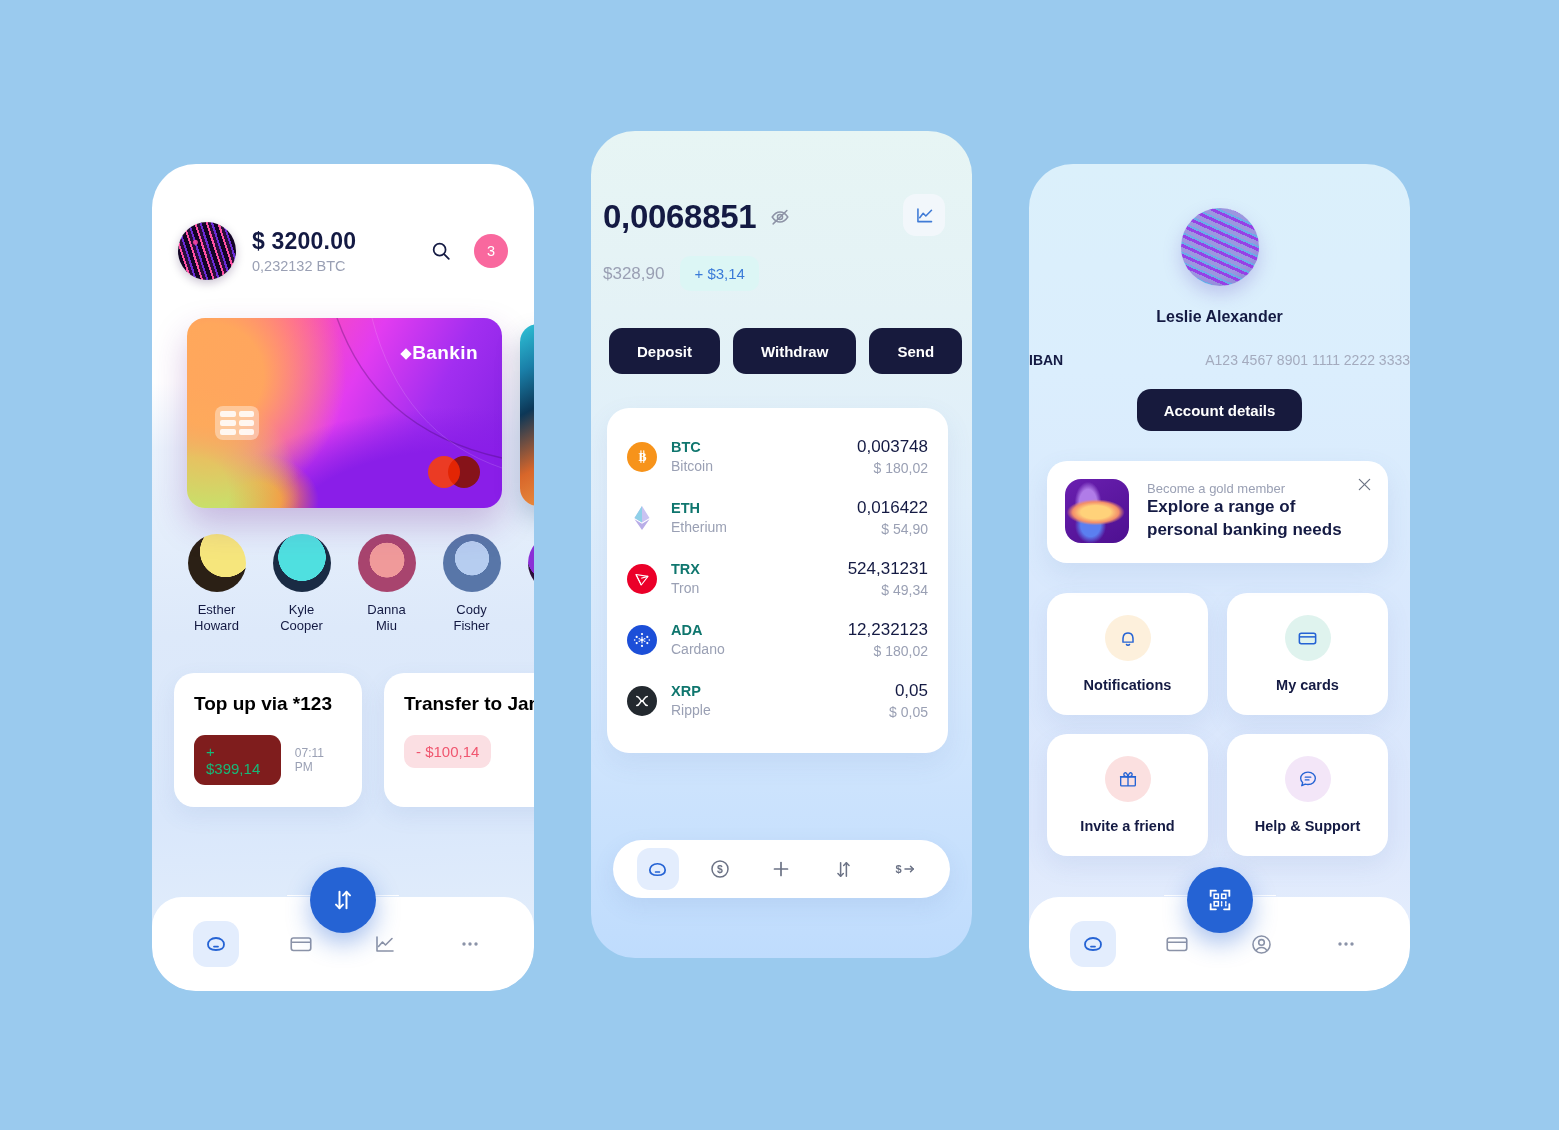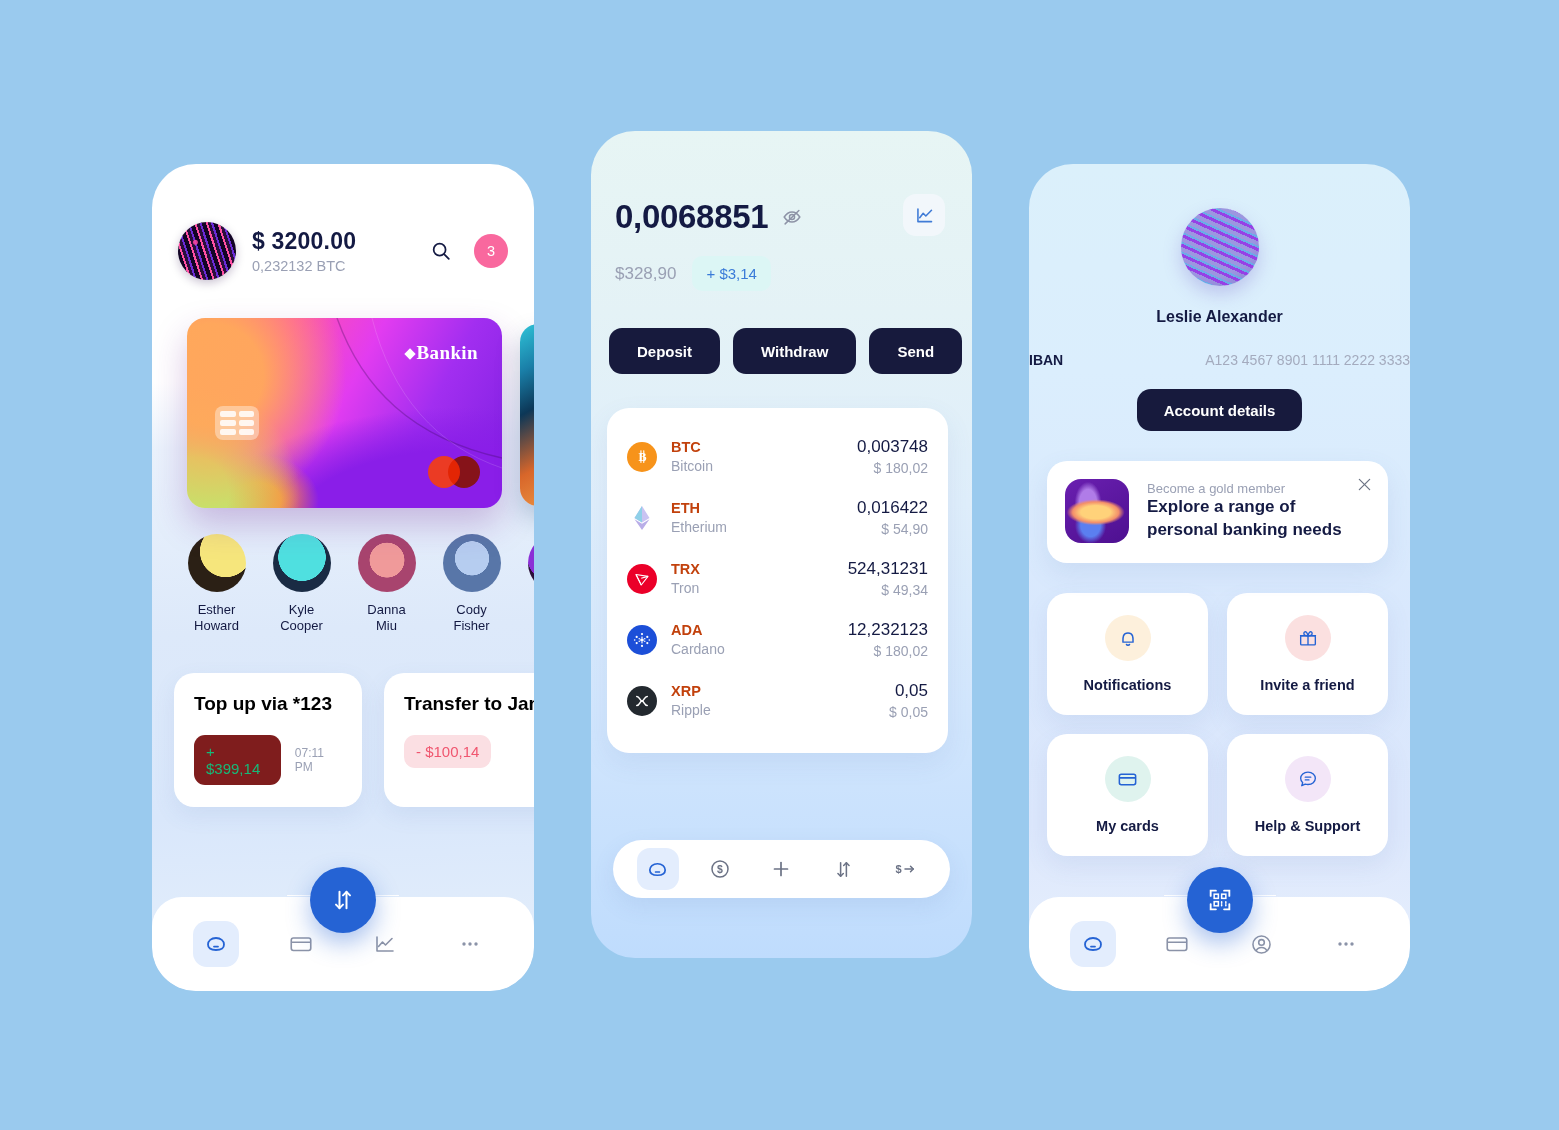"0,0068851" .p2-top { padding: 69px 27px 0 24px -> 69px 27px 0 12px }
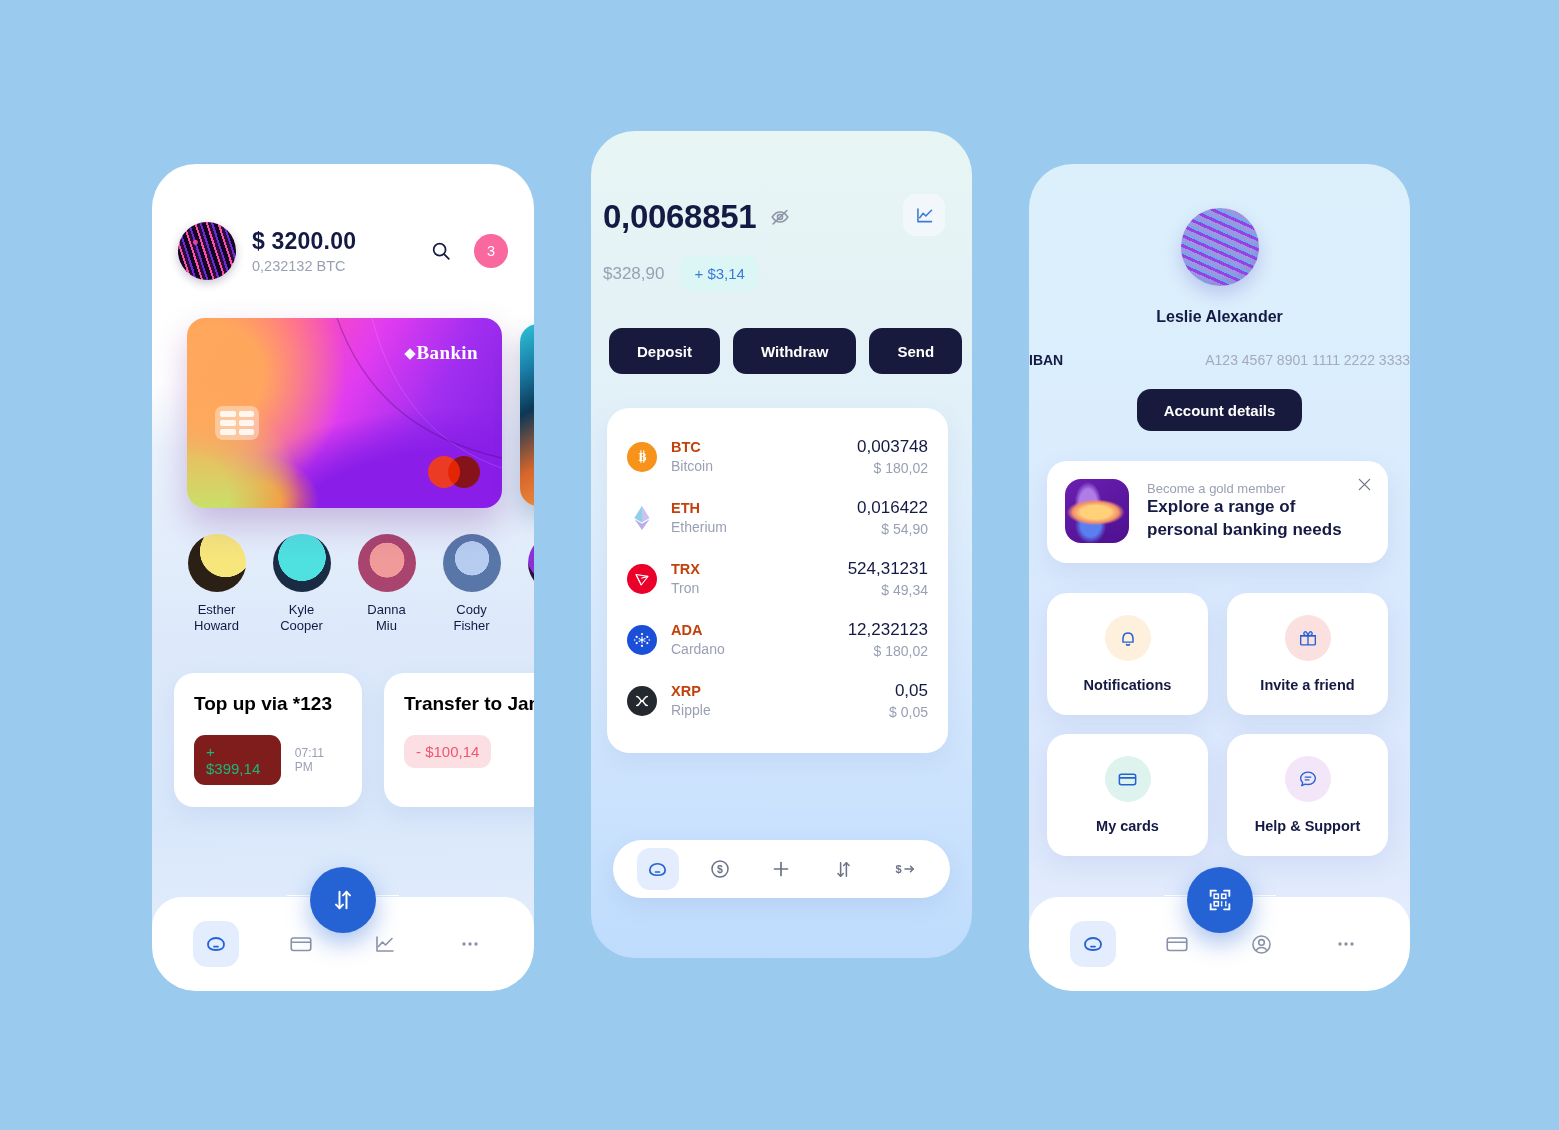"Bankin" .card-wrap { font-family: Liberation Serif, serif -> none }
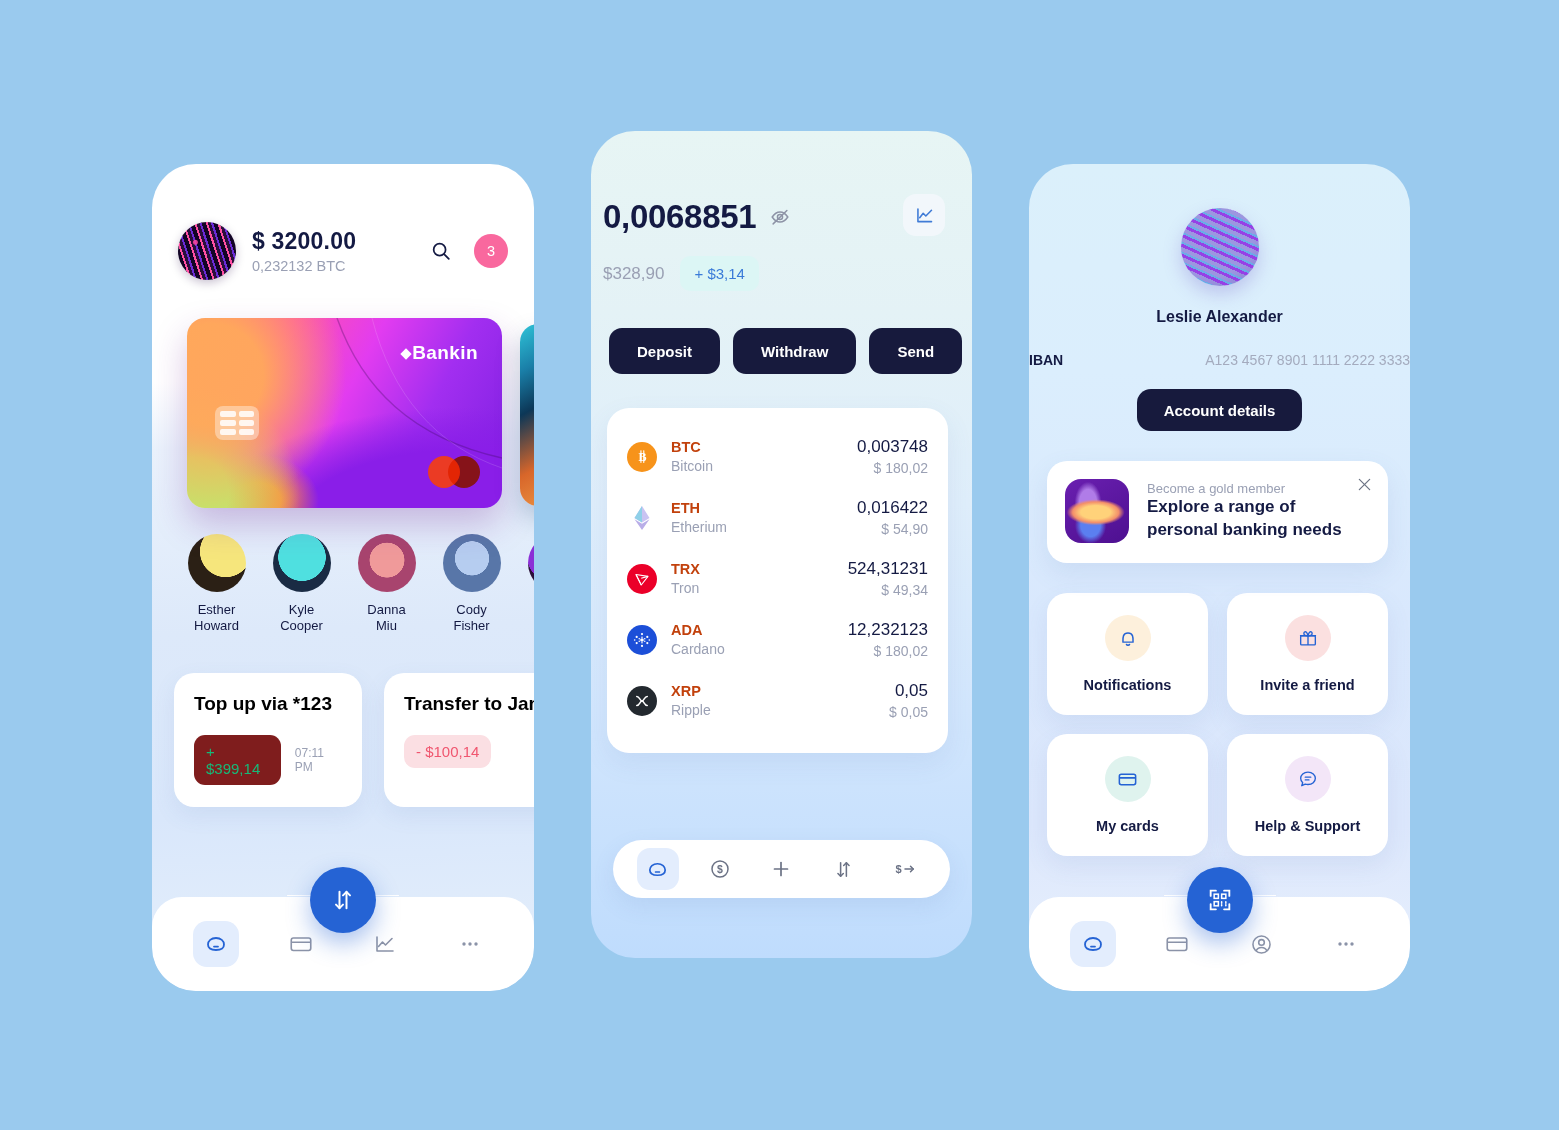"BTC" .coin-sym { color: #c2410c -> #0f766e }
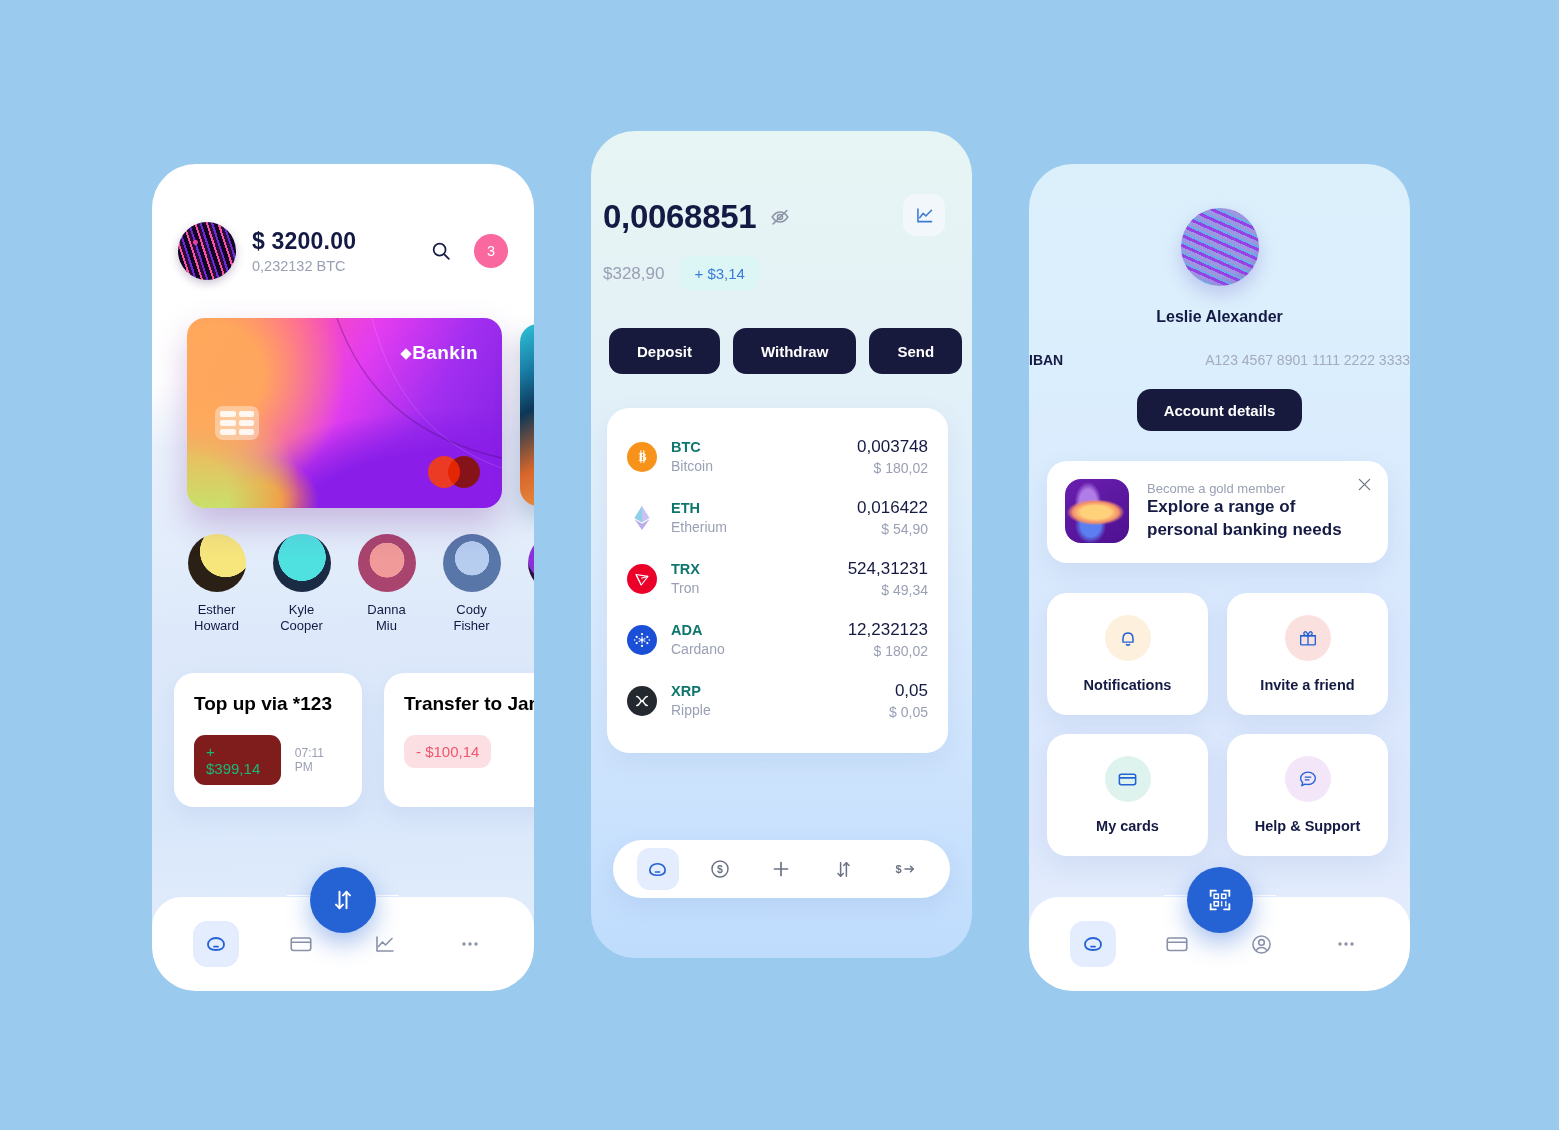"Invite a friend" div.tile { order: before "My cards" -> after "My cards" }
